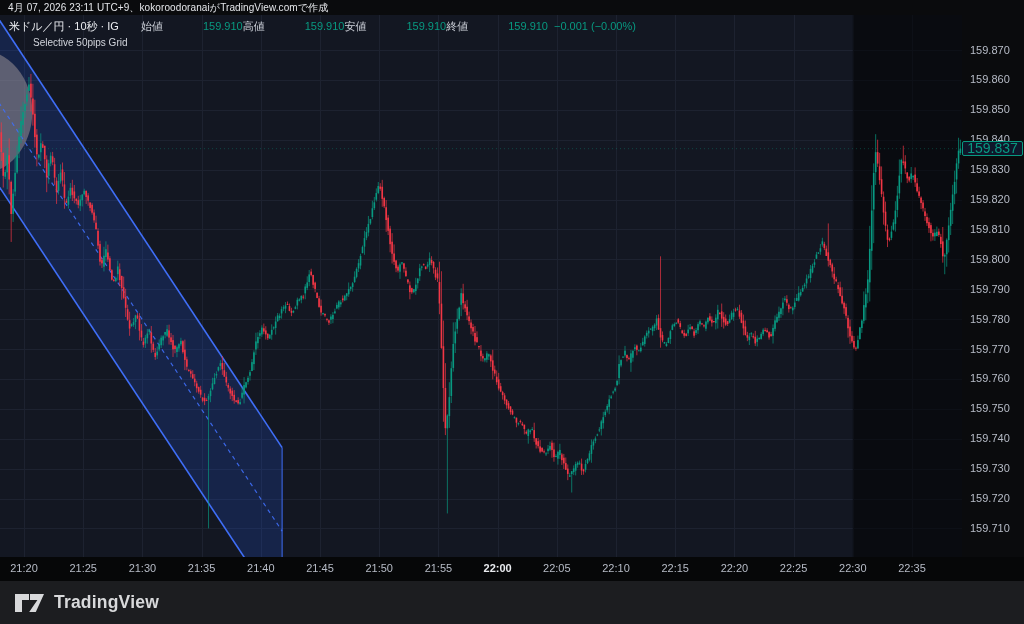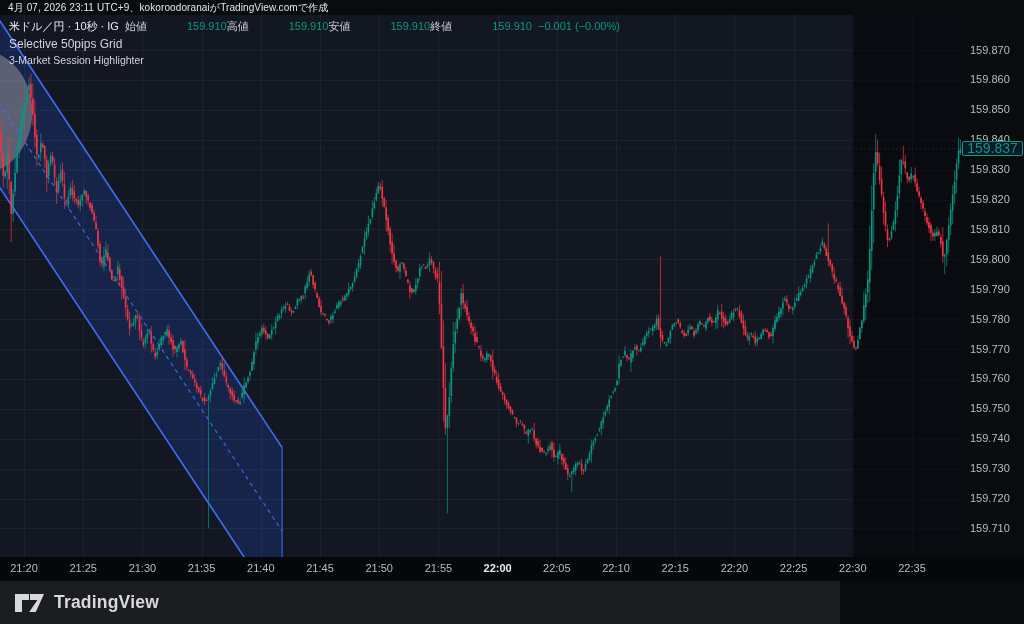"米ドル／円 · 10秒 · IG" .sym { margin-right: 6px -> 22px }
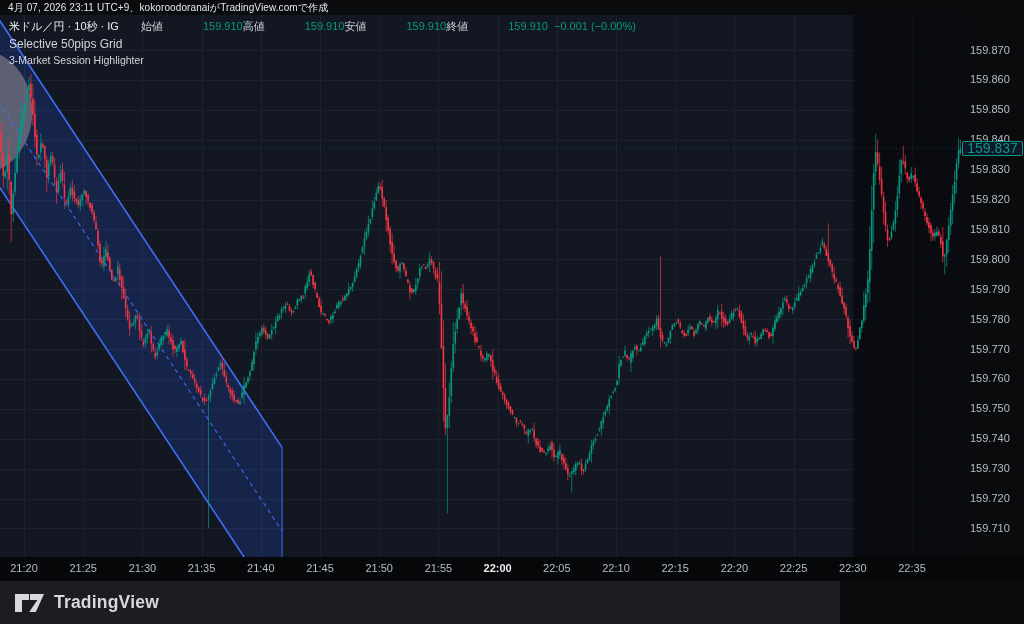"Selective 50pips Grid" .legend-row2 { font-size: 12px -> 10px; margin-left: none -> 24px }
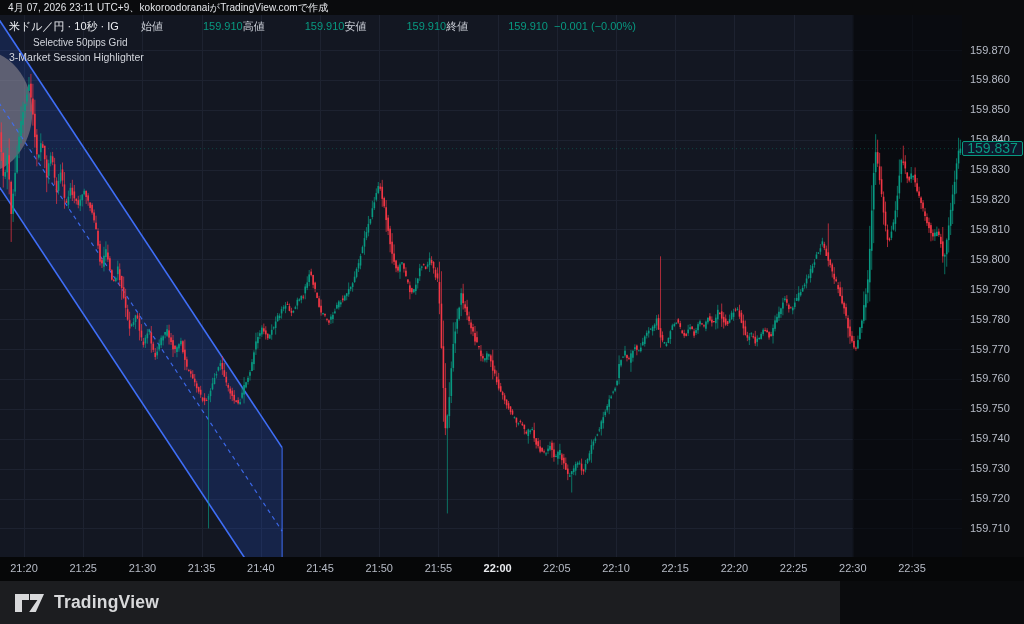"3-Market Session Highlighter" div.legend-row3 { html: <div>3-Market Session Highlighter</div> -> none }
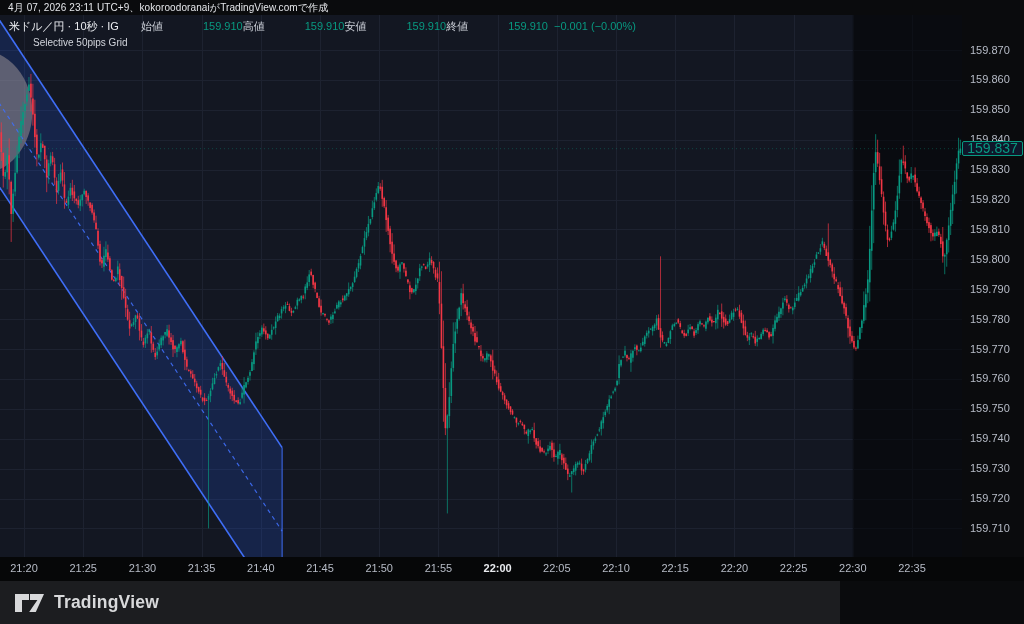"TradingView" .footer { width: 840px -> 1024px }
